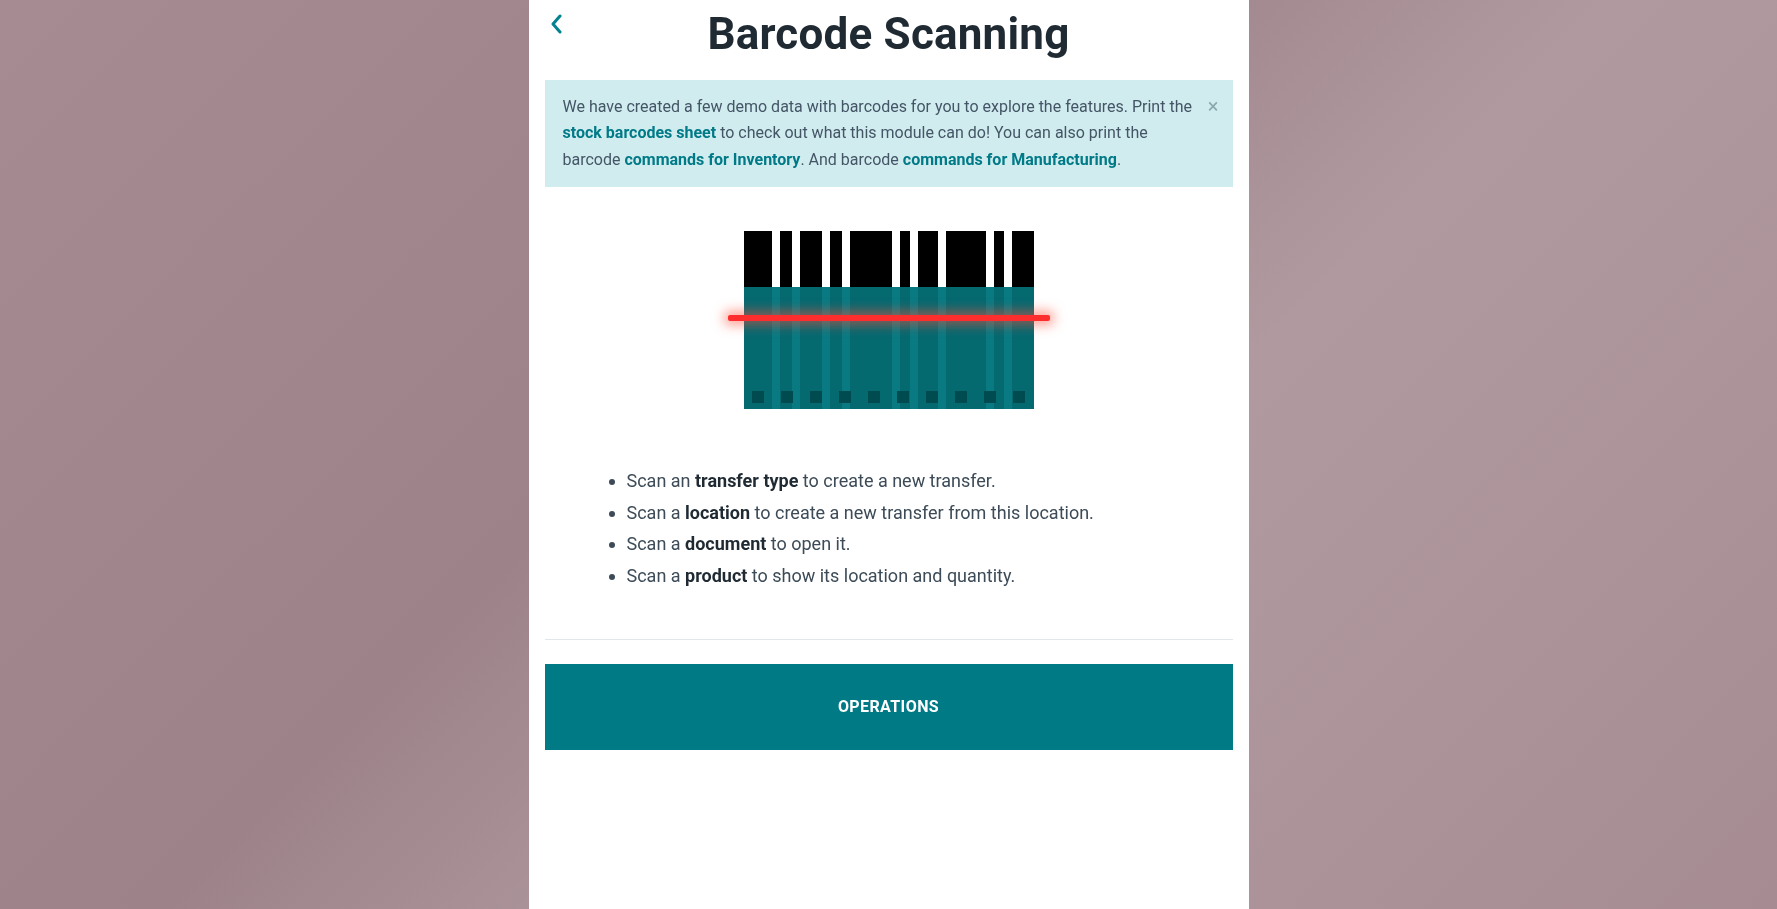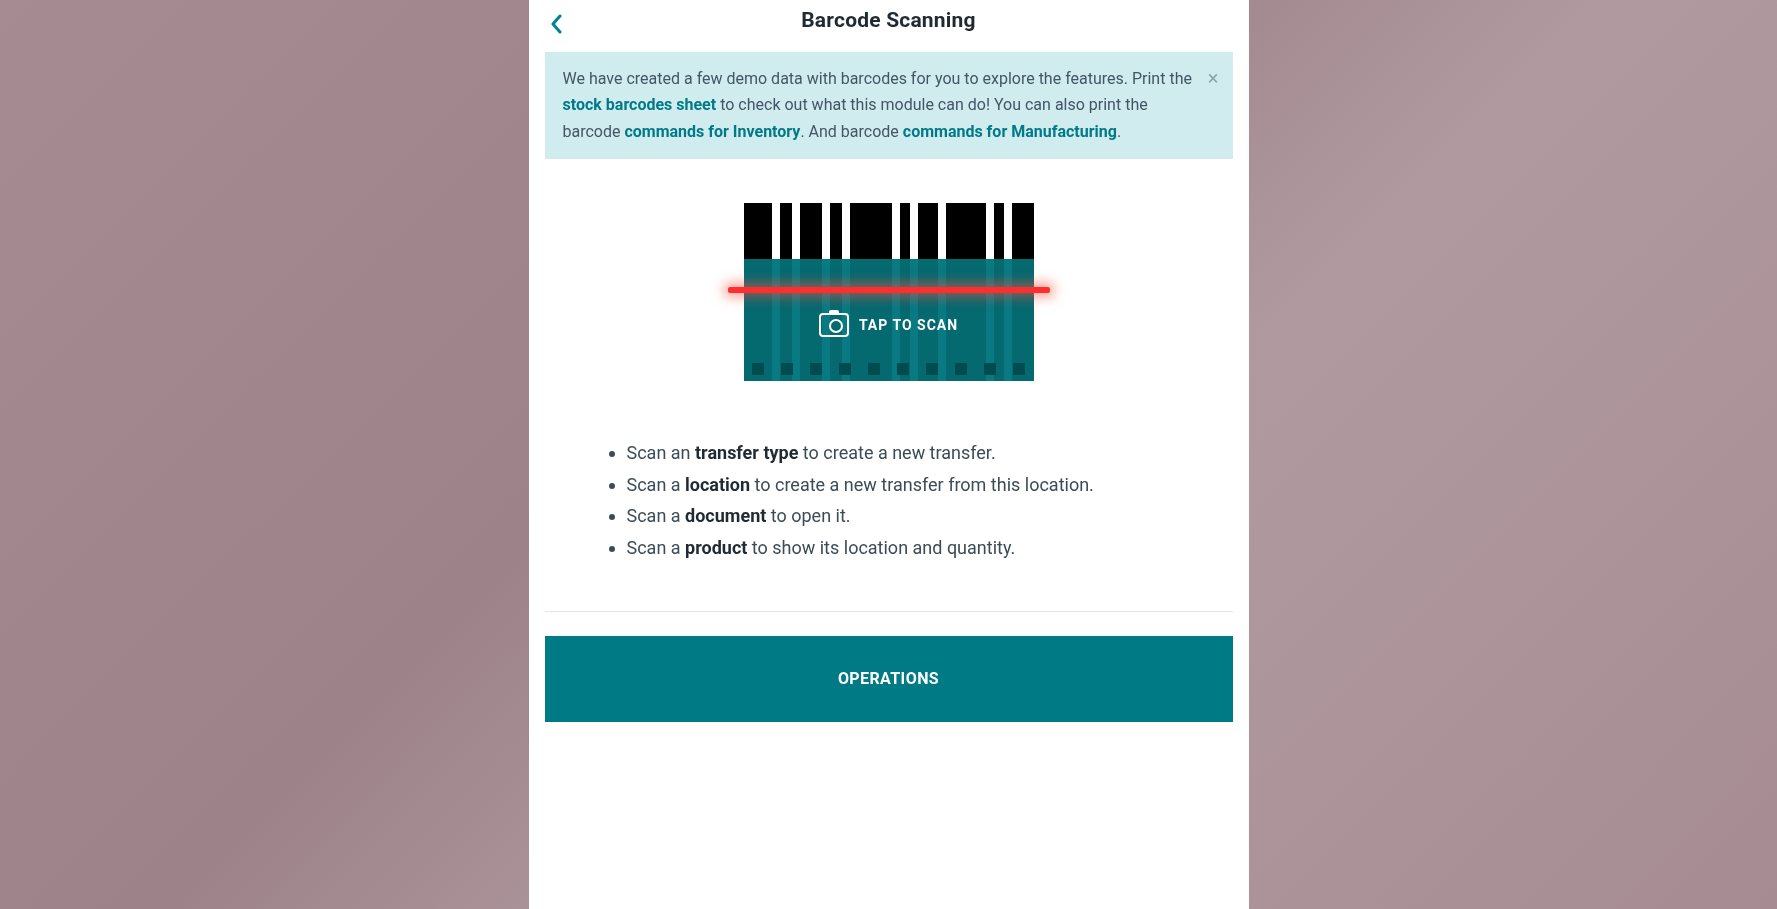"Barcode Scanning" .title { font-size: 21px -> 44px }
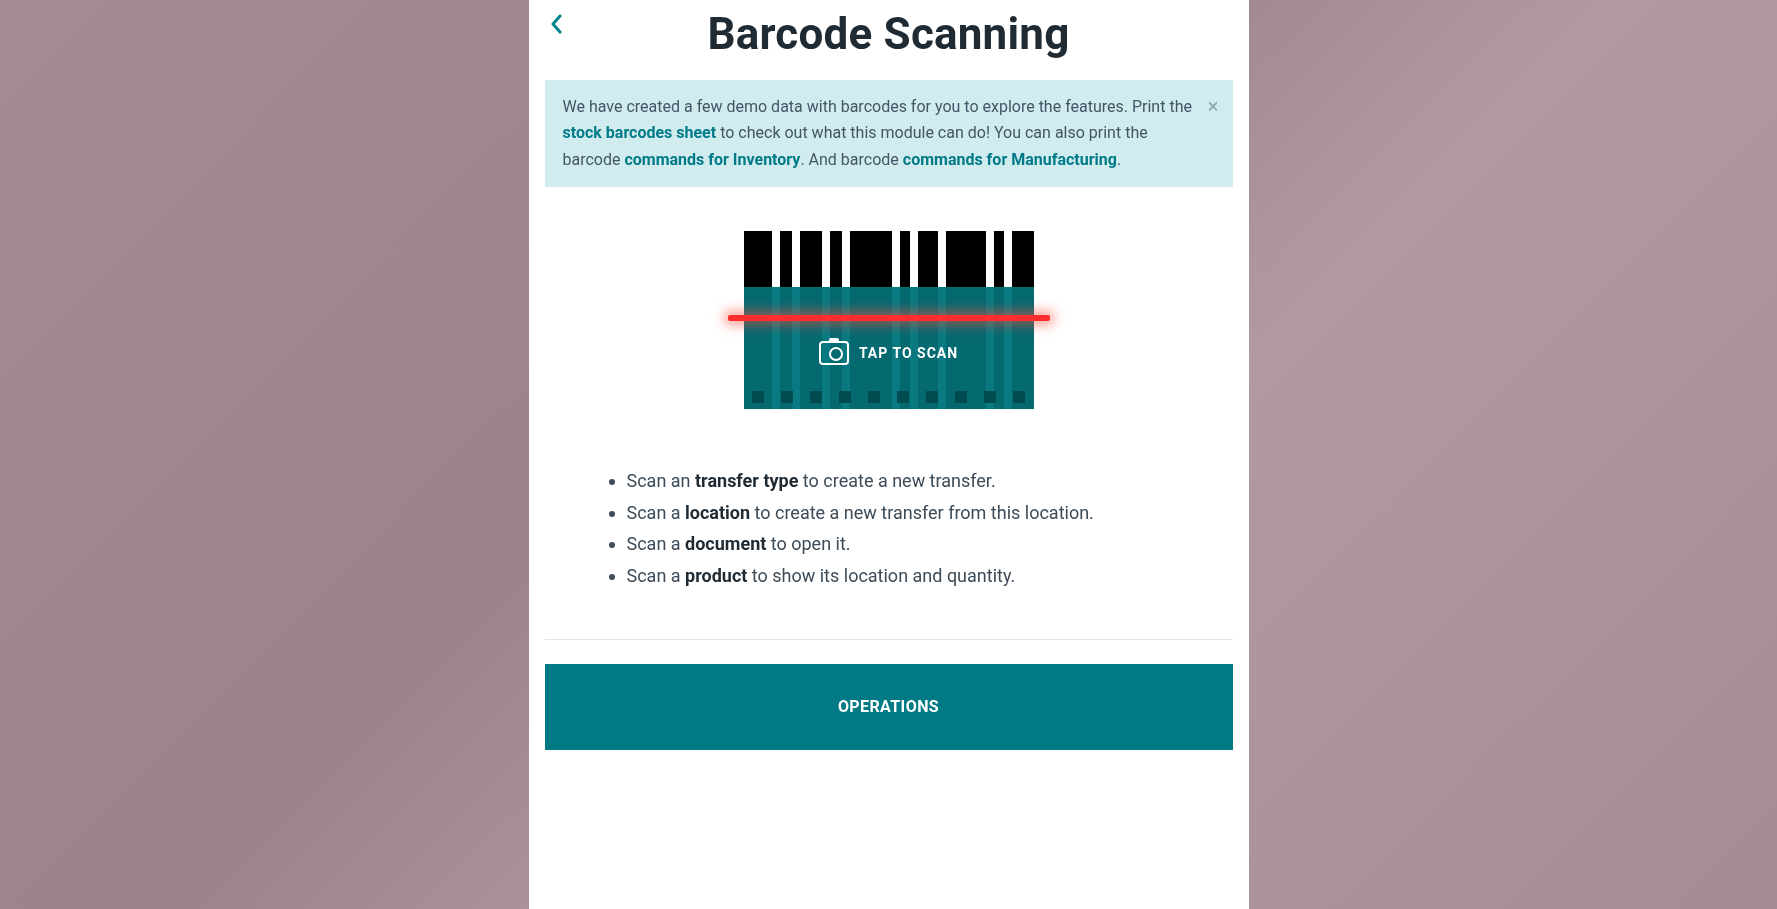"TAP TO SCAN" div.tap-label { html: <div> <span></span> <span>TAP TO SCAN</span> </div> -> none }
